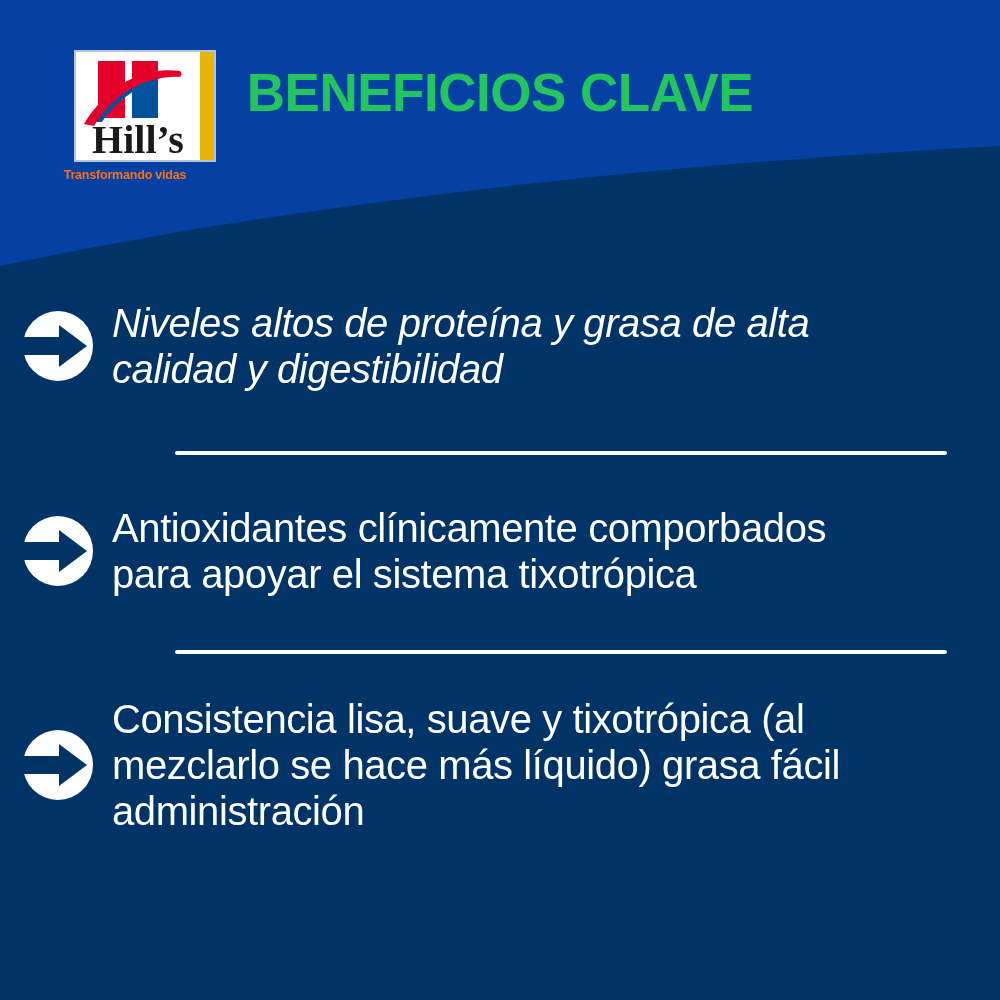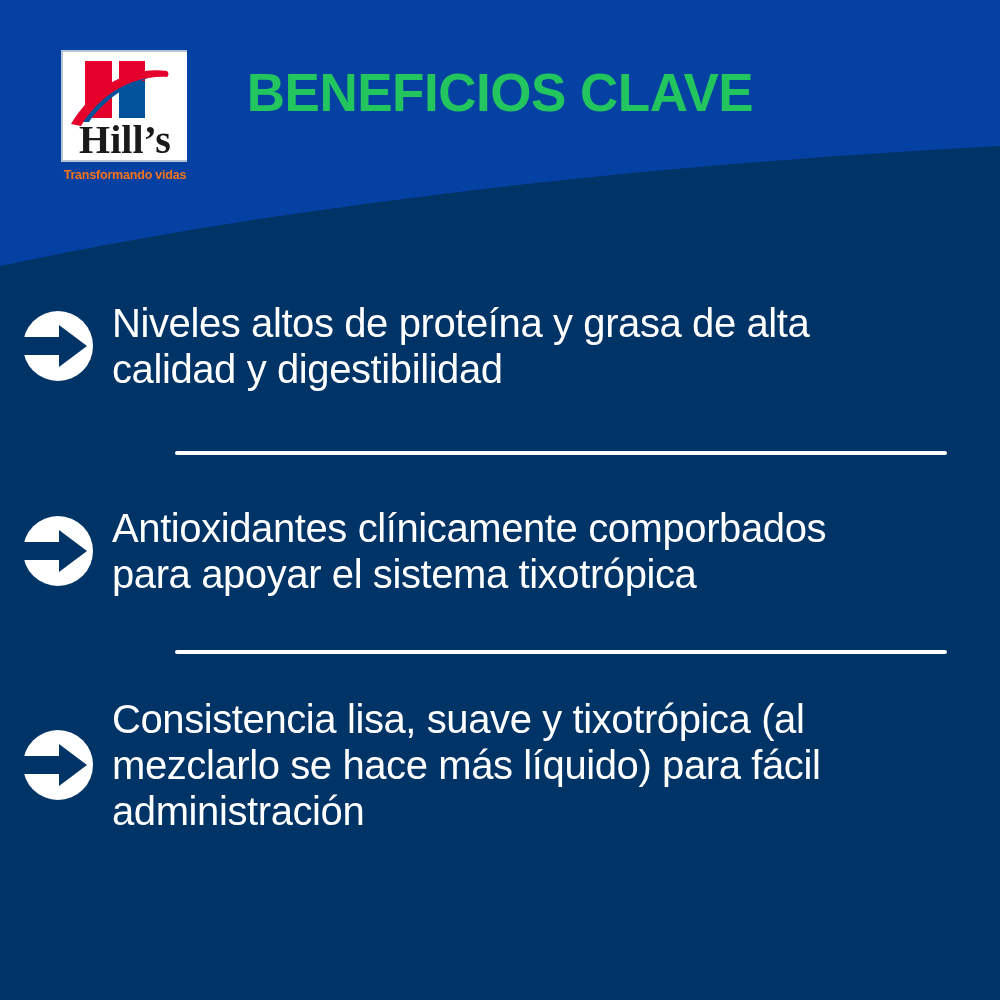"Hill’s" #logo-box { background: #fef9c3 -> #eab308; margin-left: 9px -> 22px; width: 126px -> 142px }
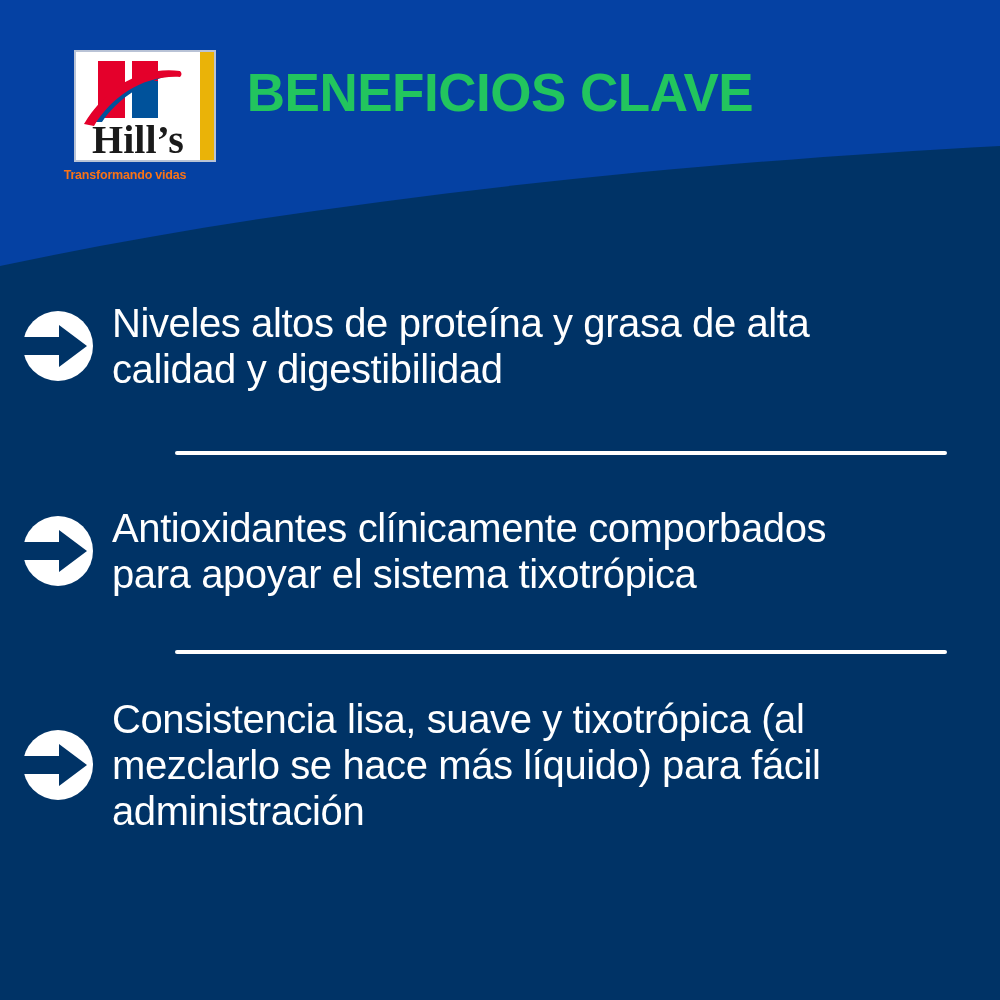"Niveles altos de proteína y" #row-1 { font-style: none -> italic }
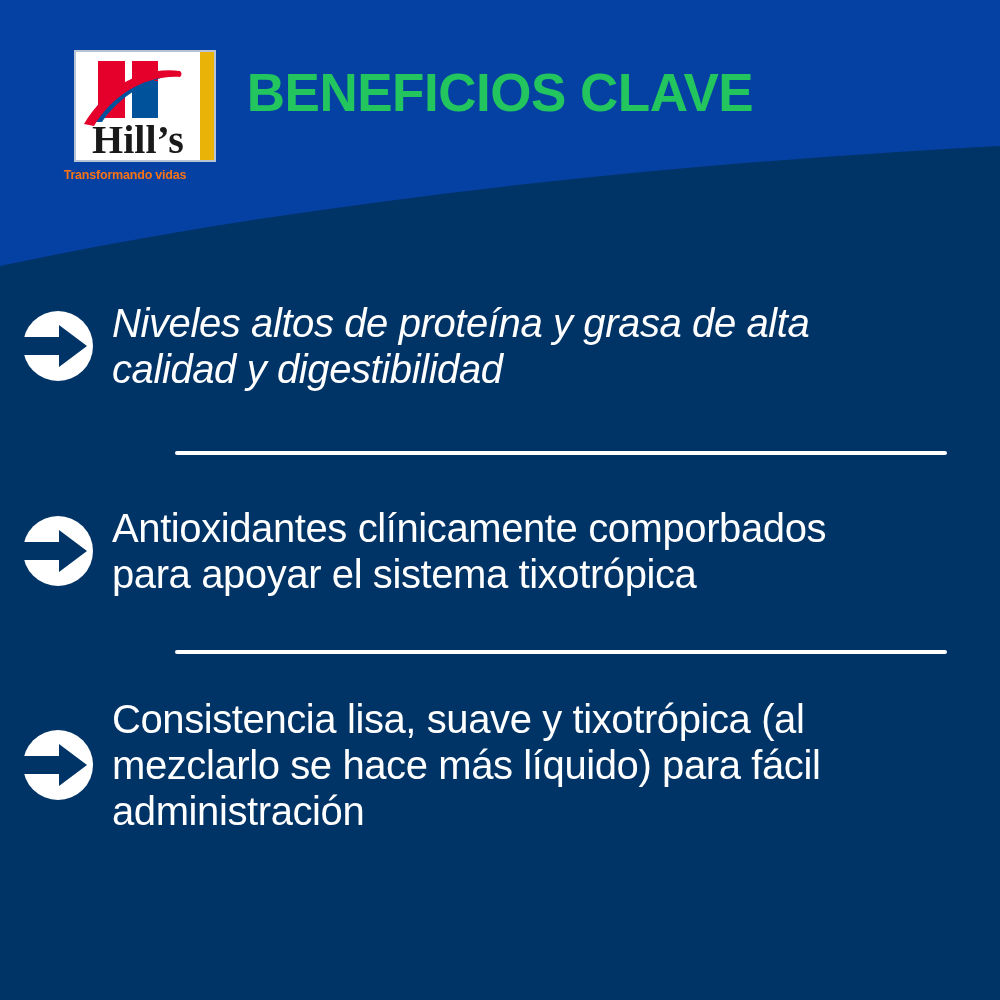"Consistencia lisa, suave y tixotrópica" div.benefit-text { text: para -> grasa }
